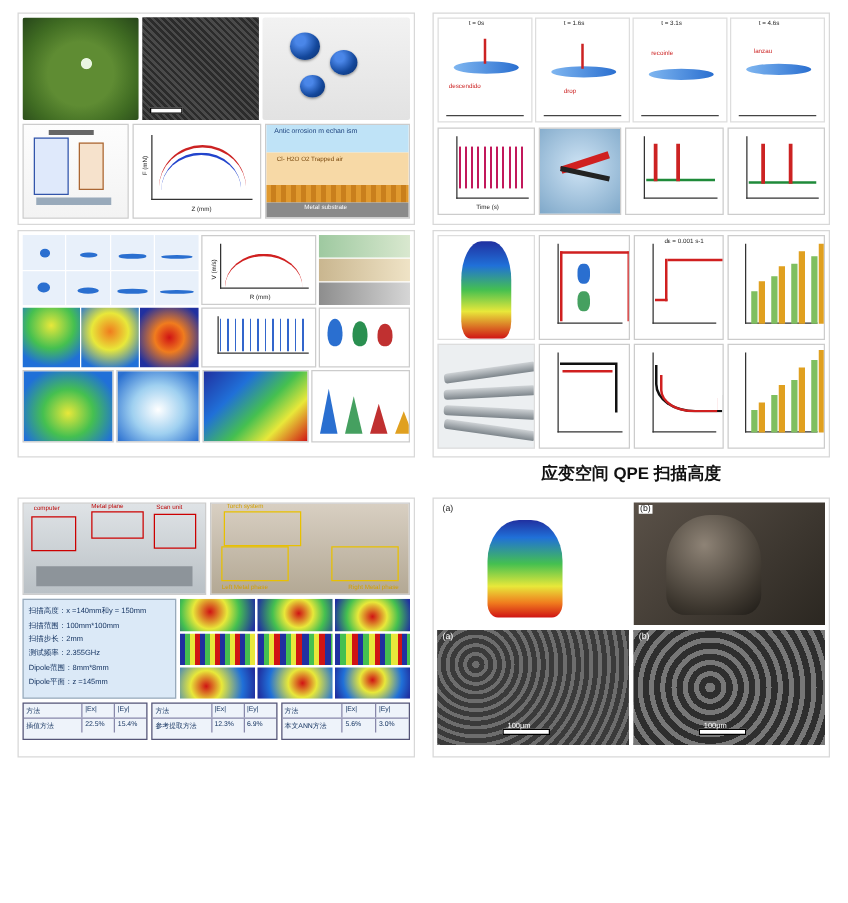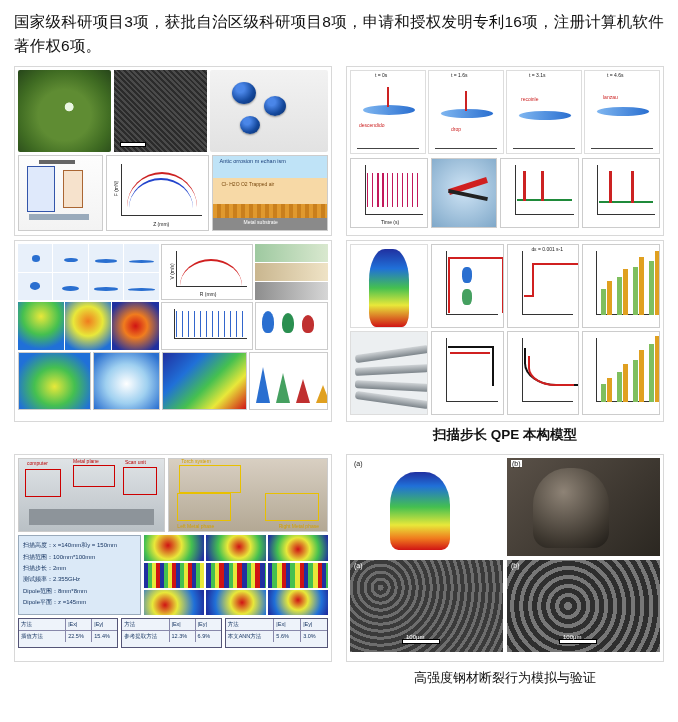"国家级科研项目3项，获批自治区级科研项目8项，申请和授权发明专利16项，注册计算" p.intro { html: <p>国家级科研项目3项，获批自治区级科研项目8项，申请和授权发明专利16项，注册计算机软件著作权6项。</p> -> none }
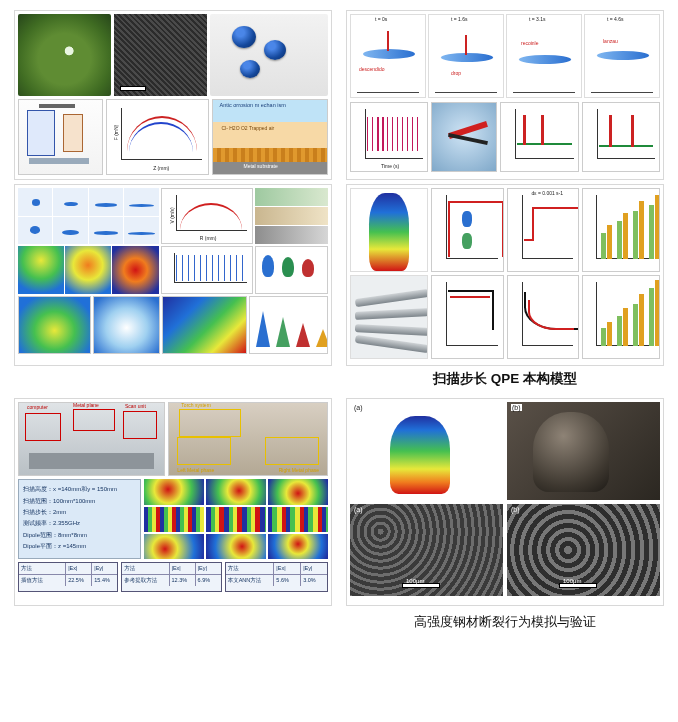"扫描步长 QPE 本构模型" div.caption { text: 扫描步长 QPE 本构模型 -> 应变空间 QPE 扫描高度 }
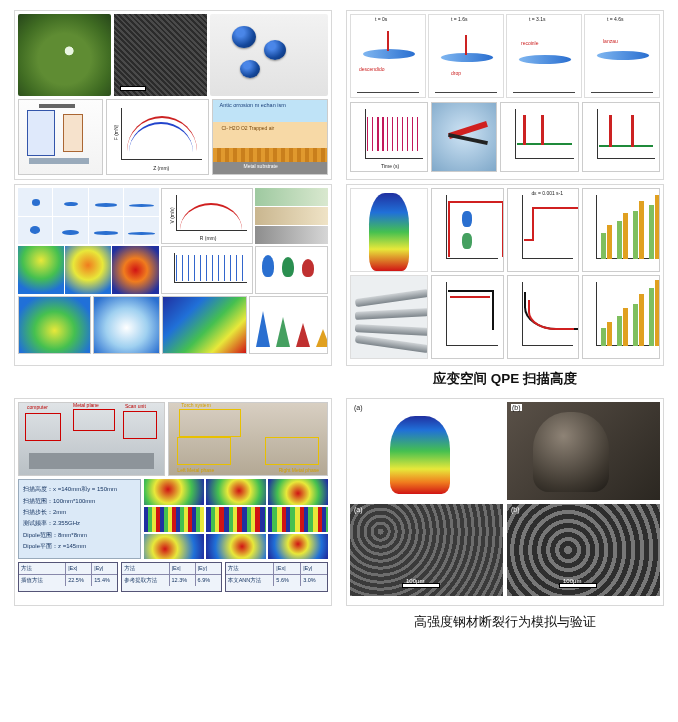"高强度钢材断裂行为模拟与验证" div.caption { html: <div>高强度钢材断裂行为模拟与验证</div> -> none }
